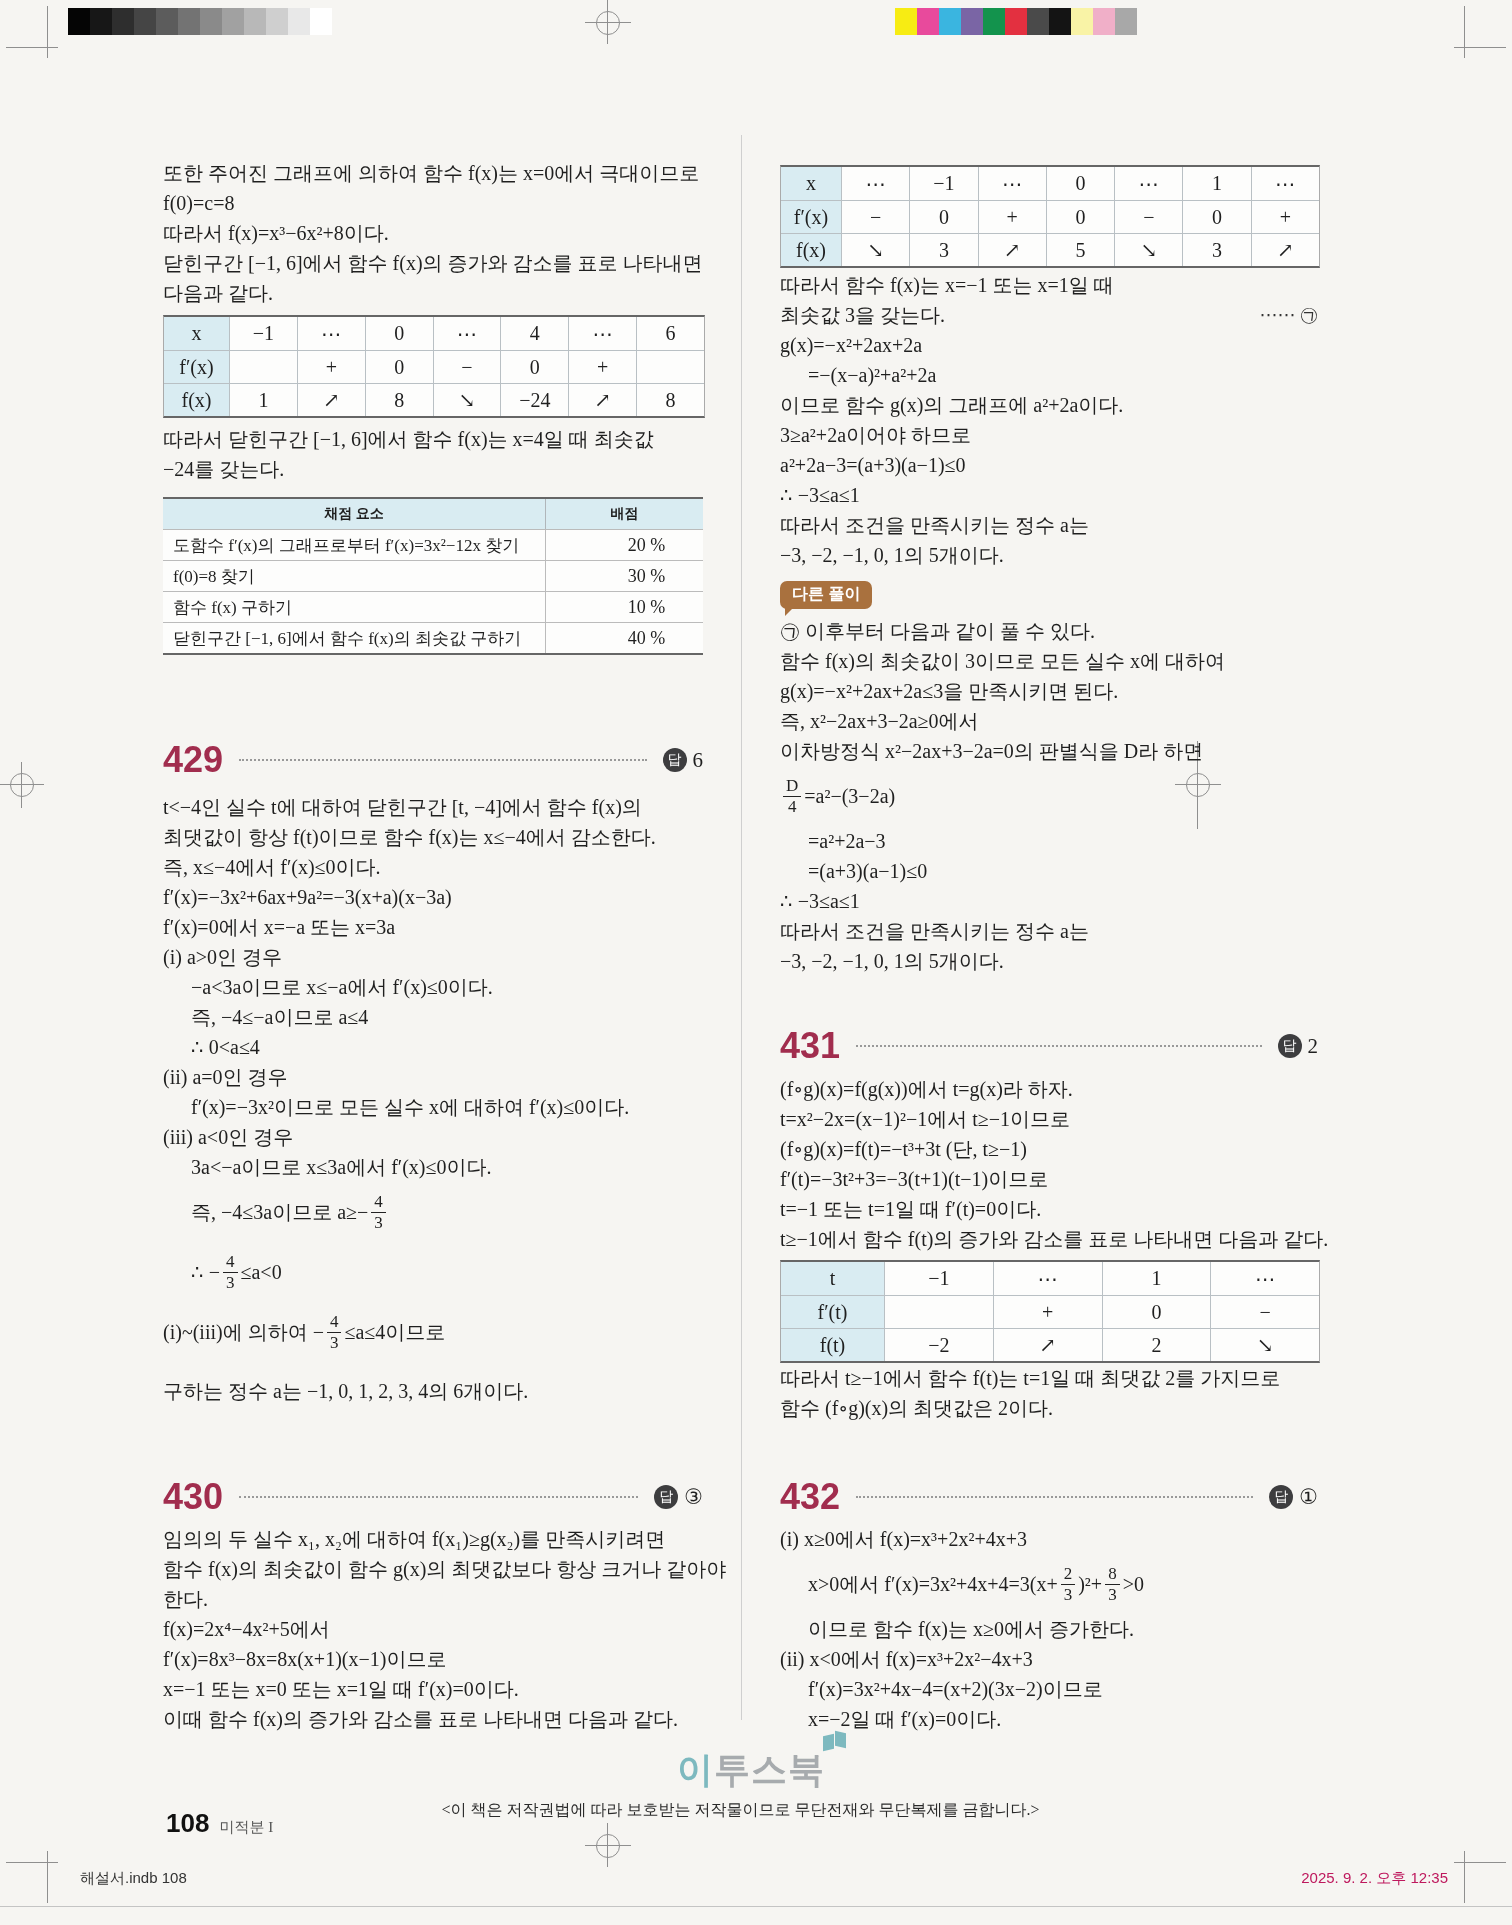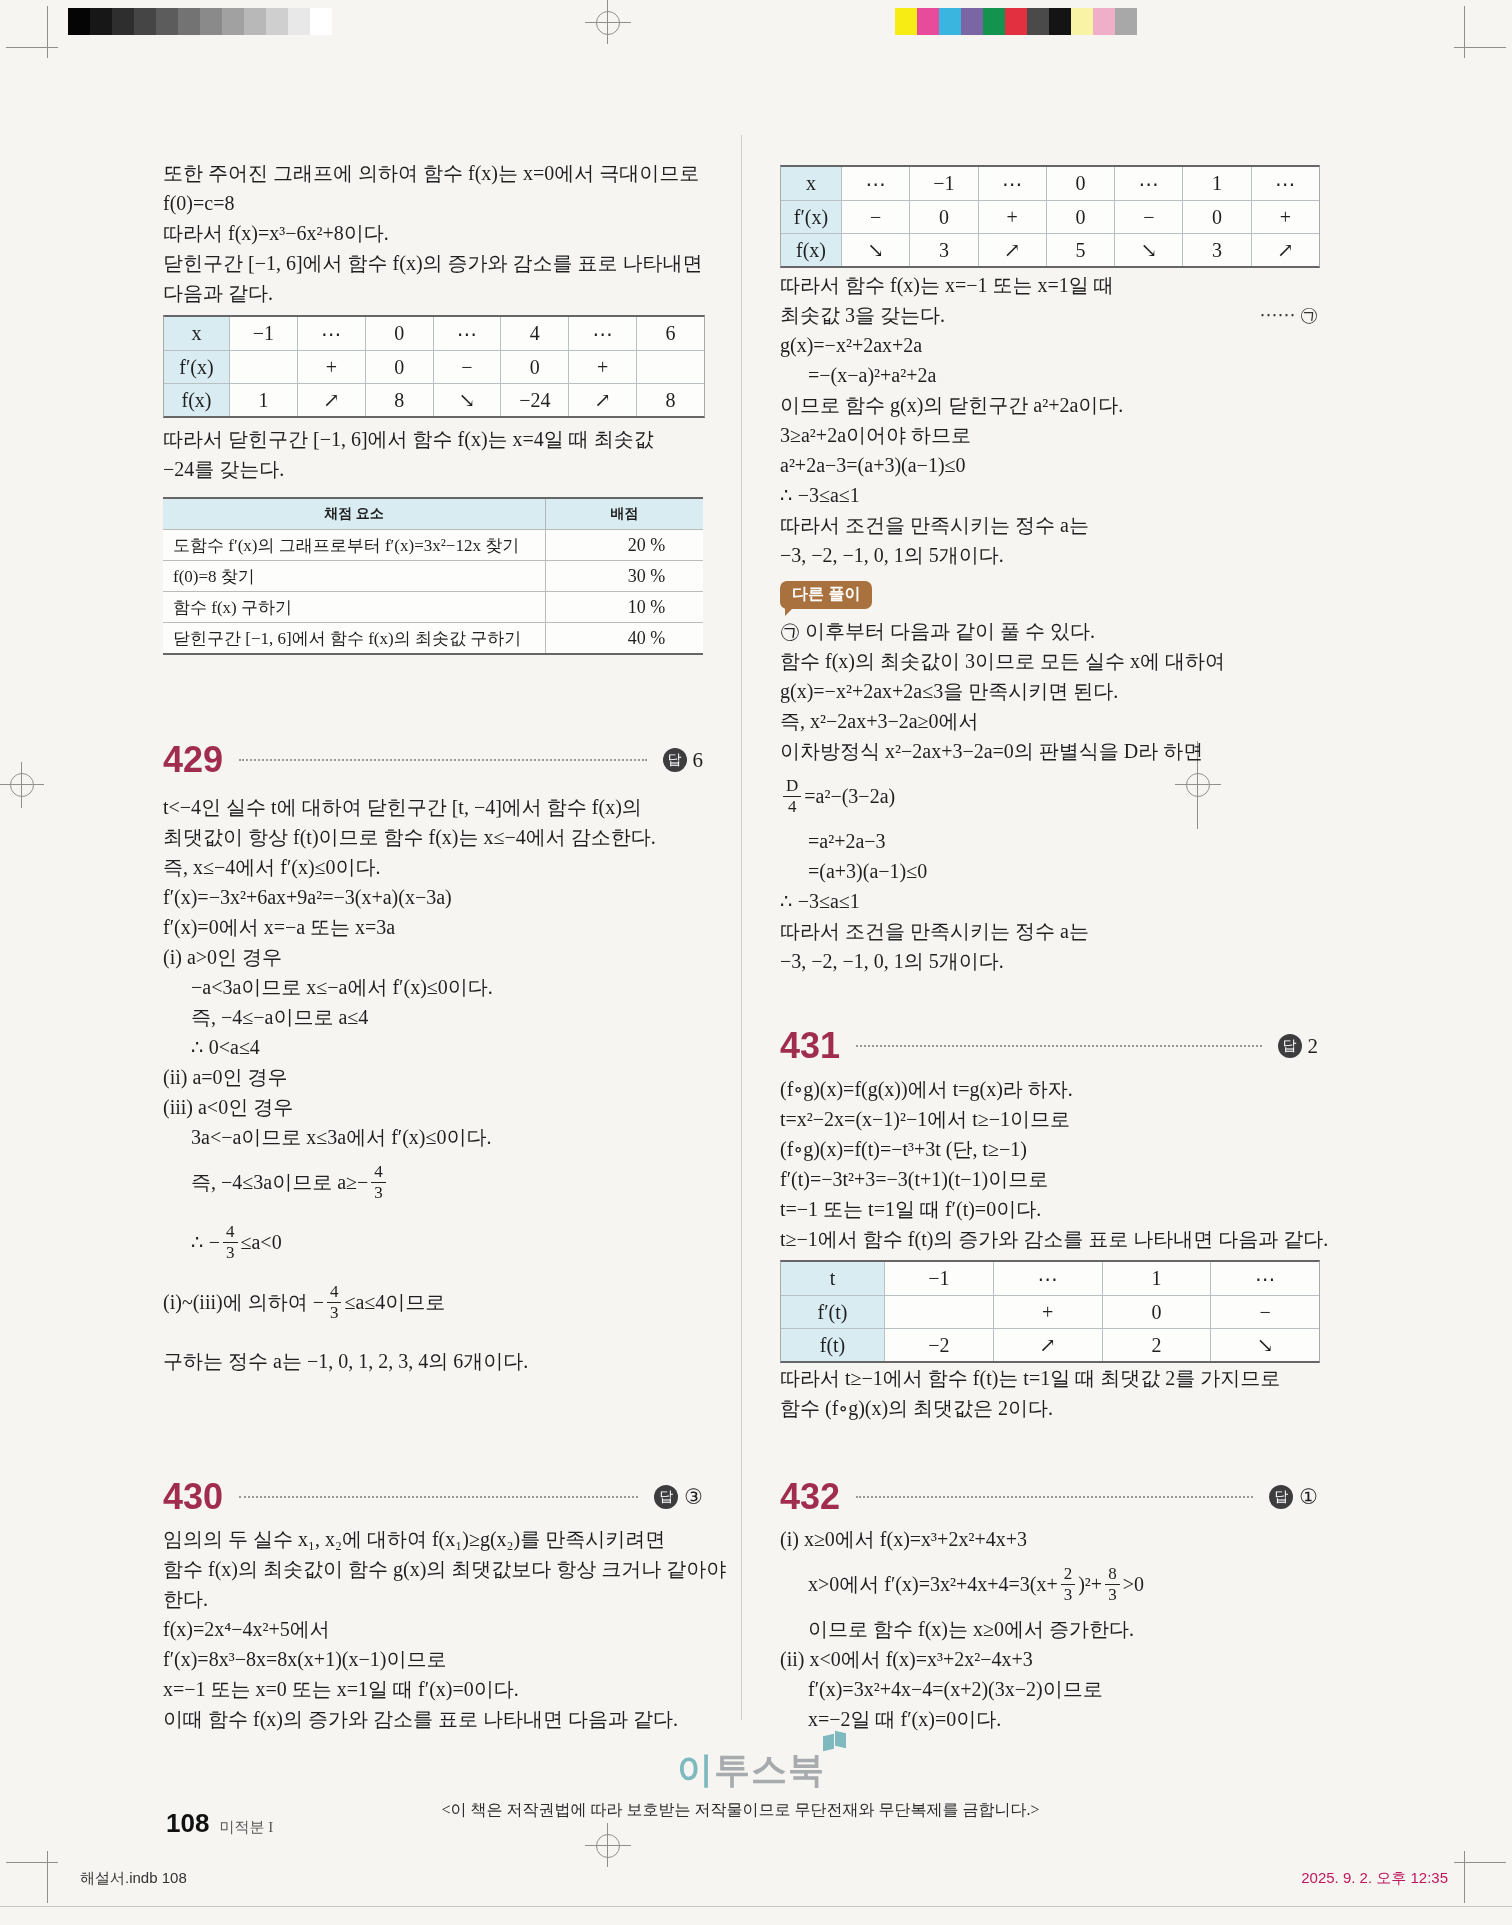"이므로 함수 g(x)의 닫힌구간 a²+2a이다." div.ln { text: 닫힌구간 -> 그래프에 }
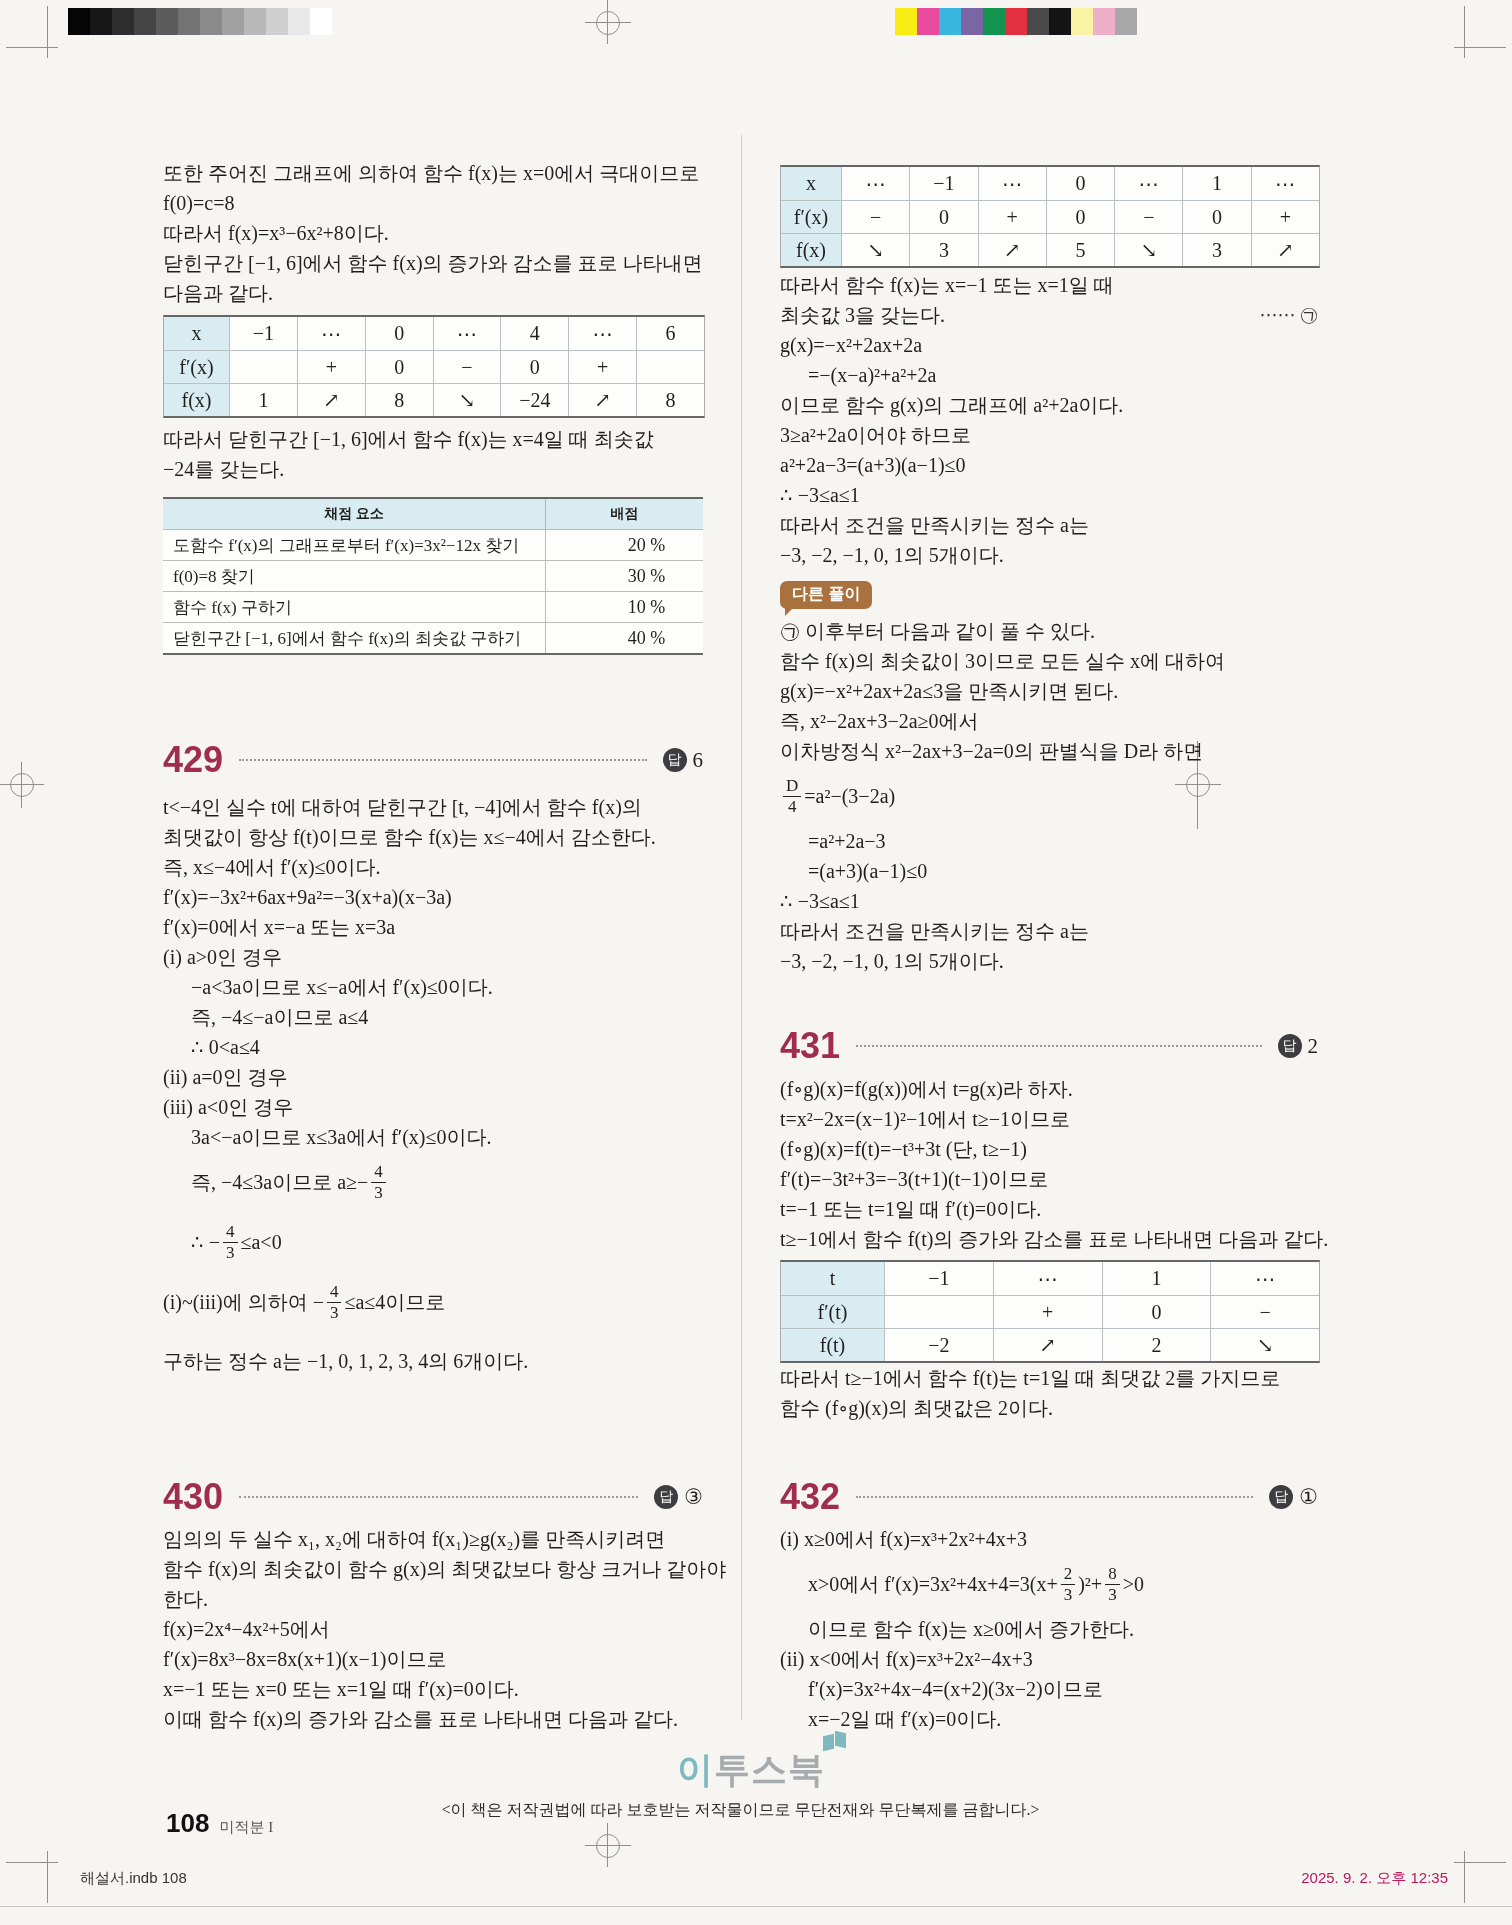"f′(x)=−3x²이므로 모든 실수 x에 대하여" div.ln { html: none -> <div>f′(x)=−3x²이므로 모든 실수 x에 대하여 f′(x)≤0이다.</div> }
